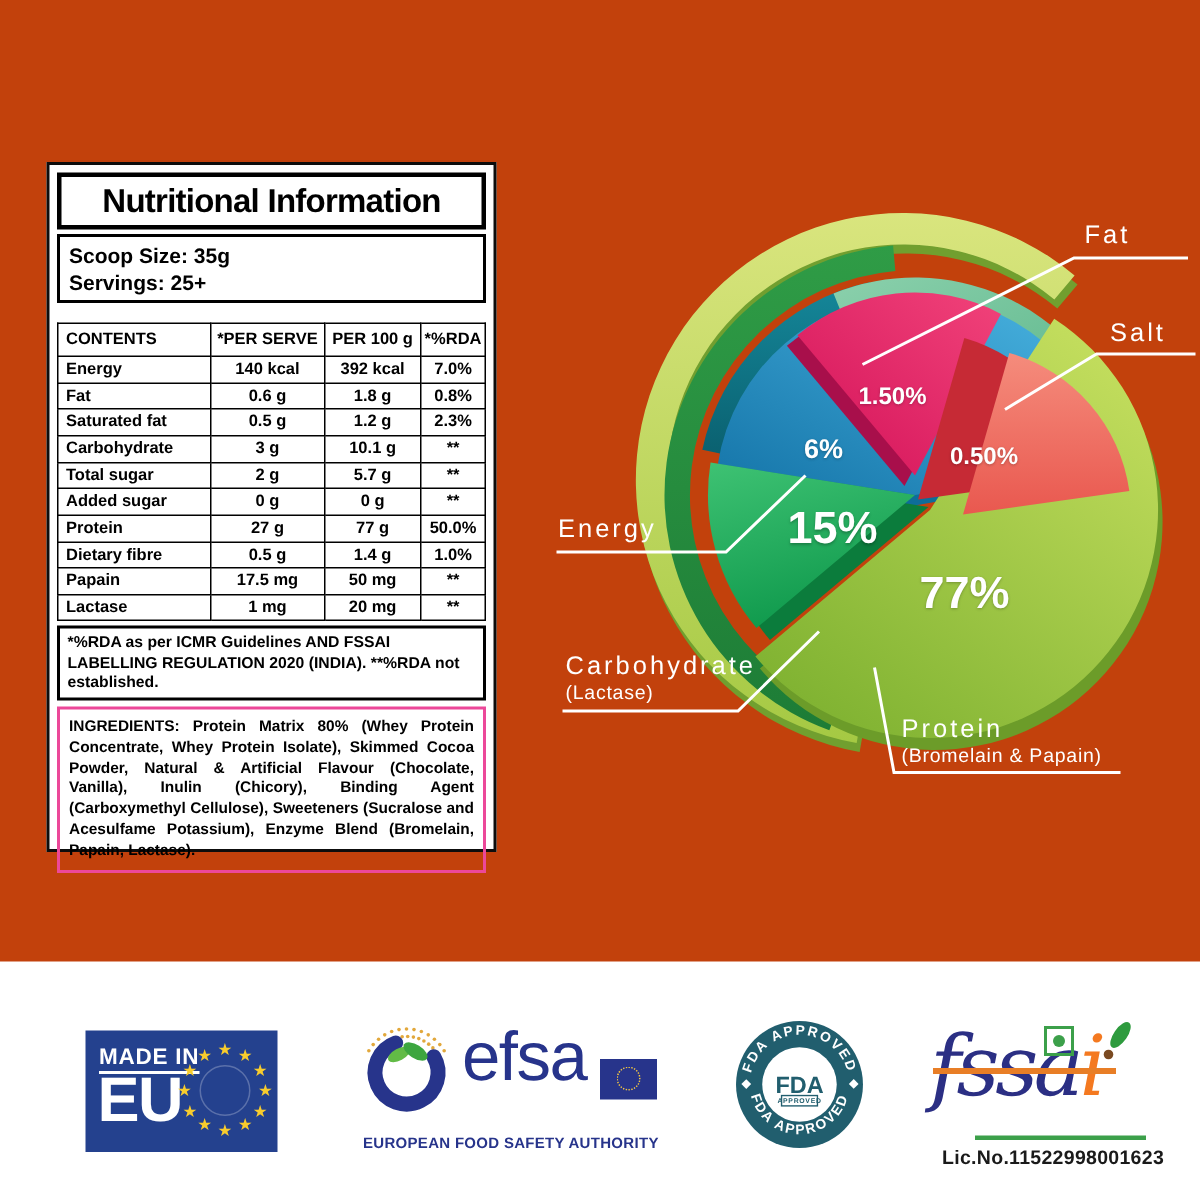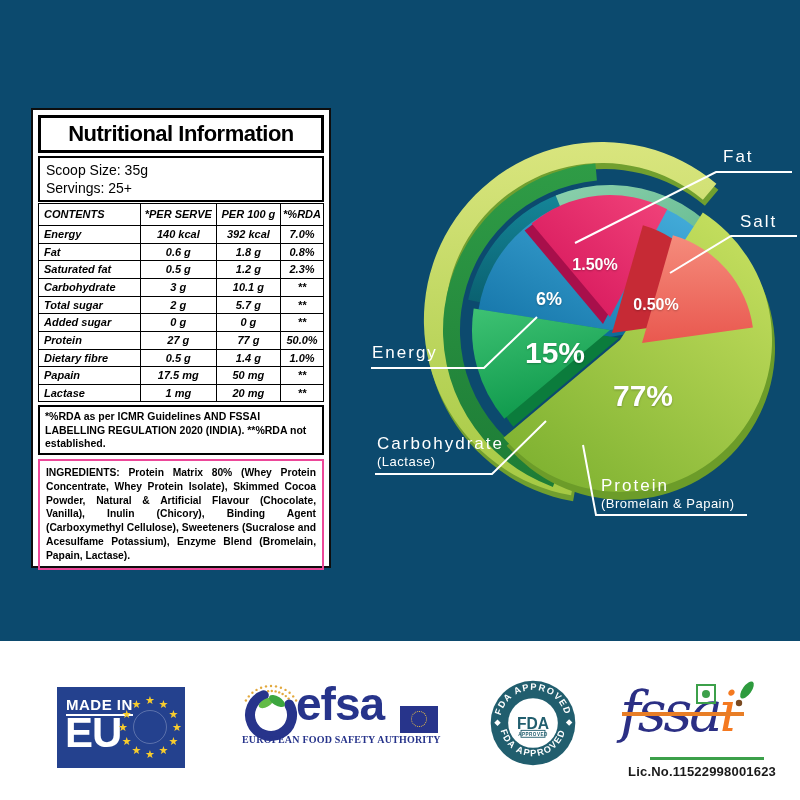"Nutritional Information" .stage { background: #0c4a6e -> #c2410c }
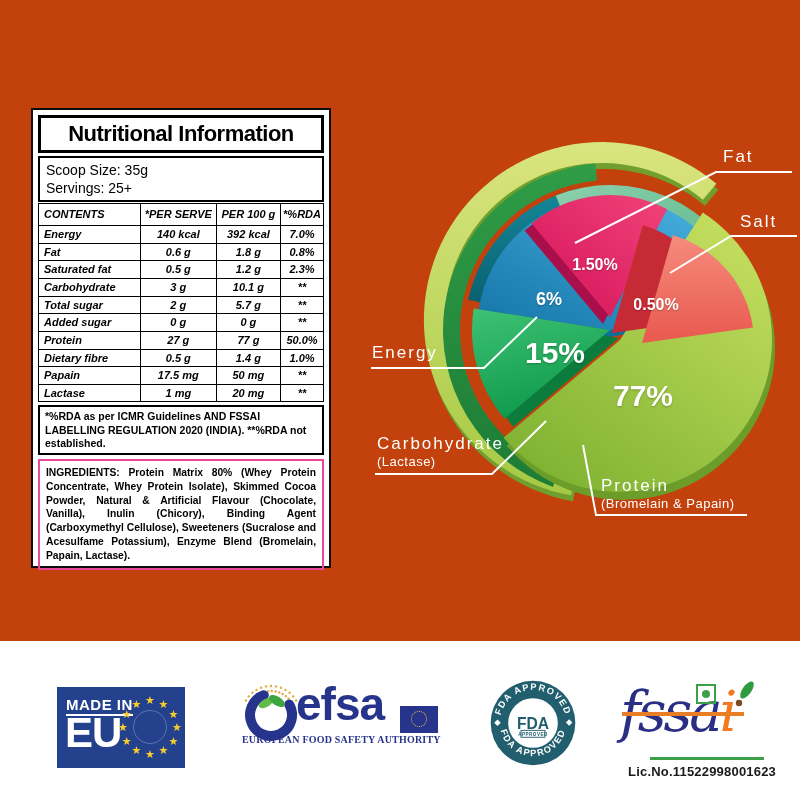"Scoop Size: 35g" .serving-box { font-weight: normal -> bold }
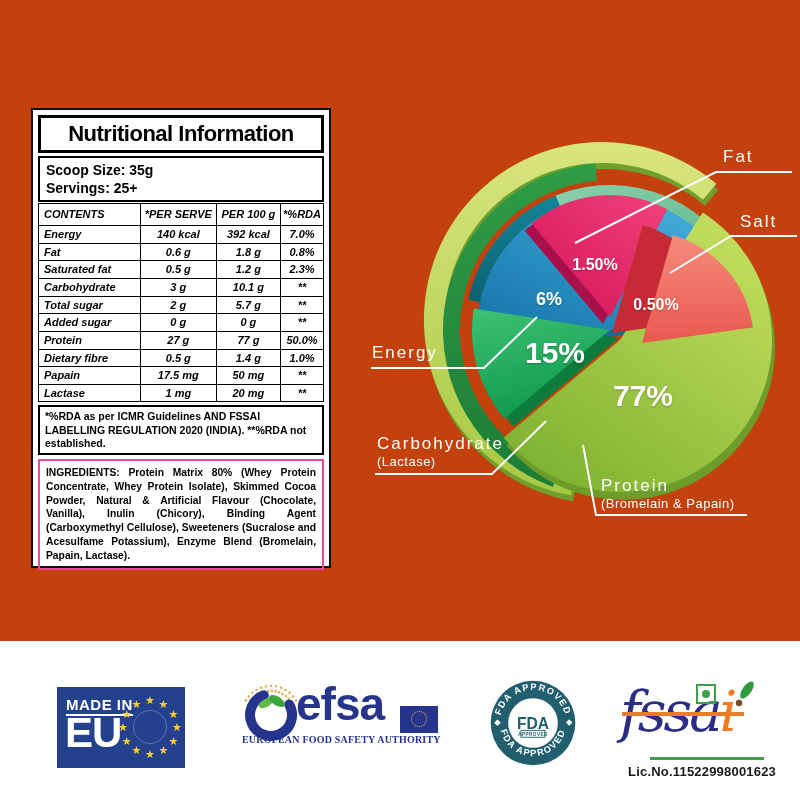"CONTENTS" table.nutri { font-style: italic -> none; margin-top: 1px -> 13px }
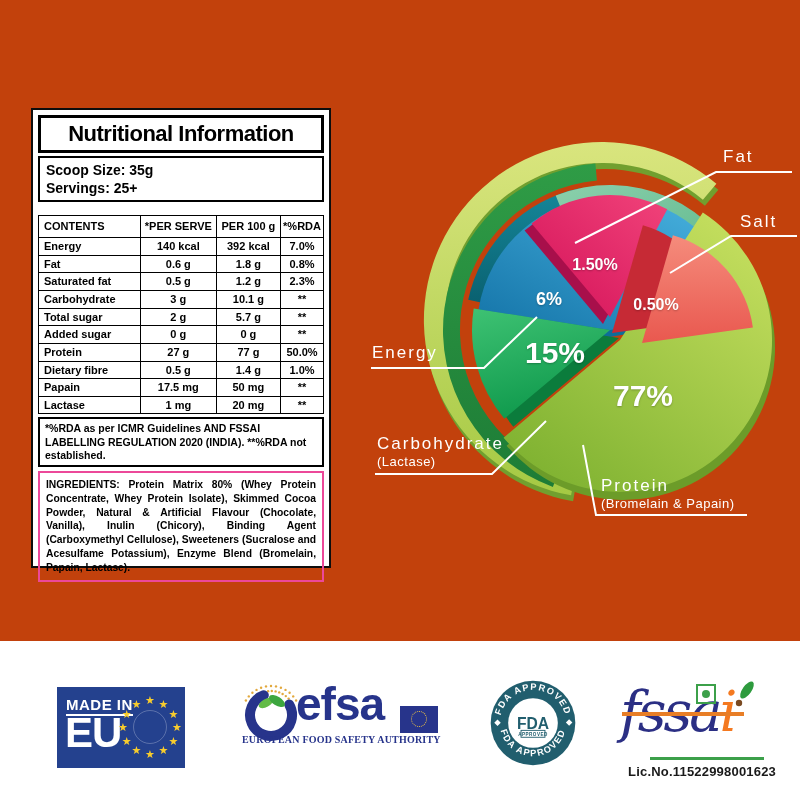"efsa" .efsa-word { font-weight: bold -> normal; left: 56px -> 68px }
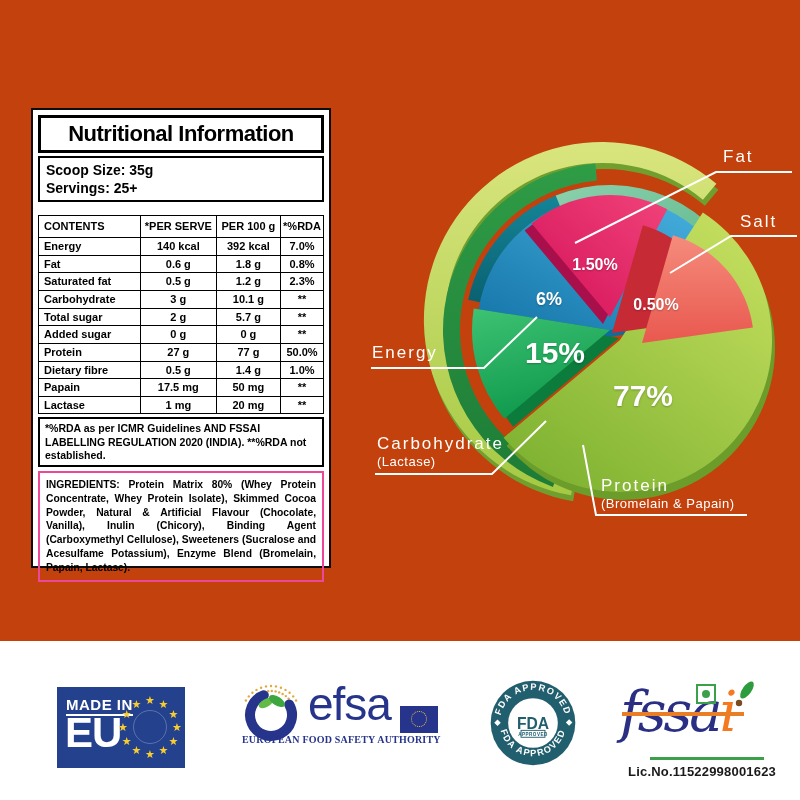"EUROPEAN FOOD SAFETY AUTHORITY" .efsa-tag { font-family: Liberation Serif, serif -> none; top: 49px -> 72px }
